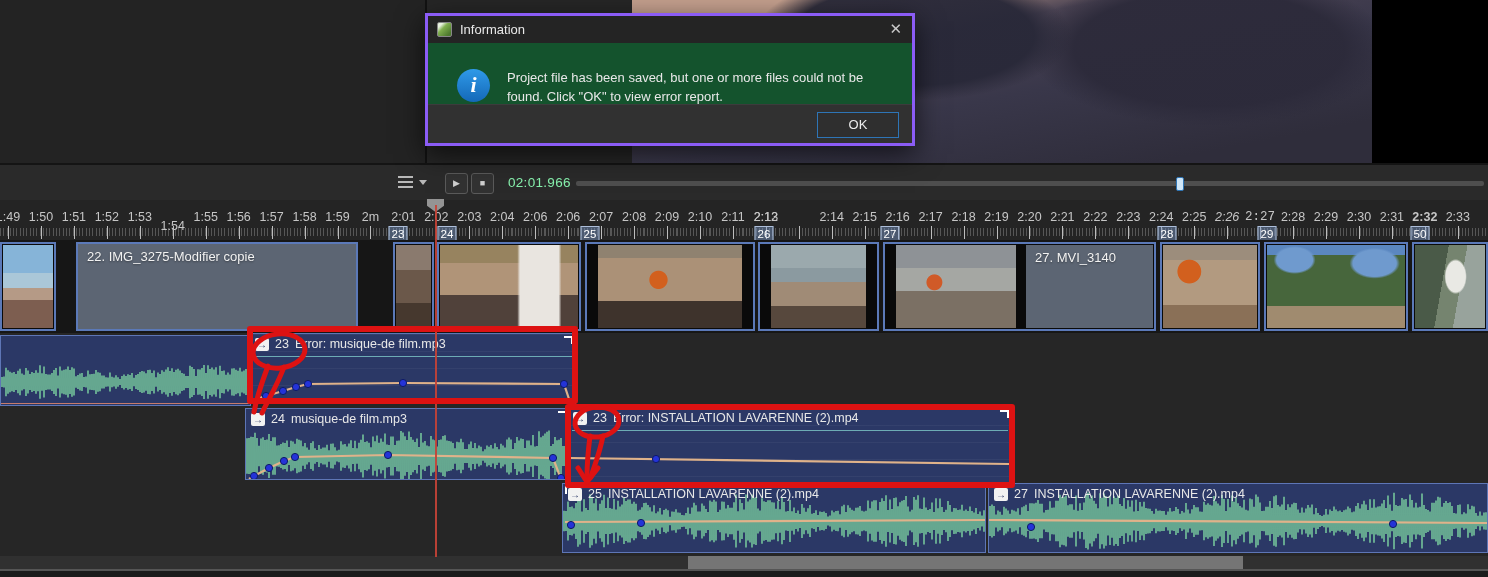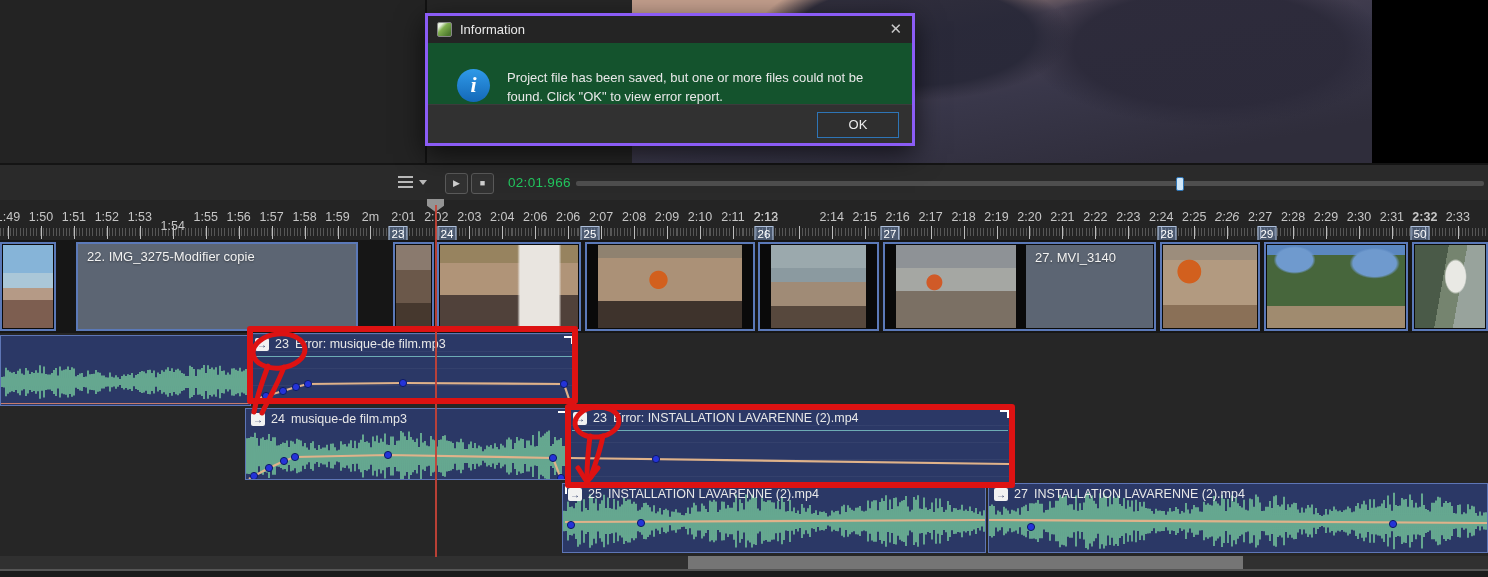"02:01.966" .time-display { color: #22c55e -> #86efac }
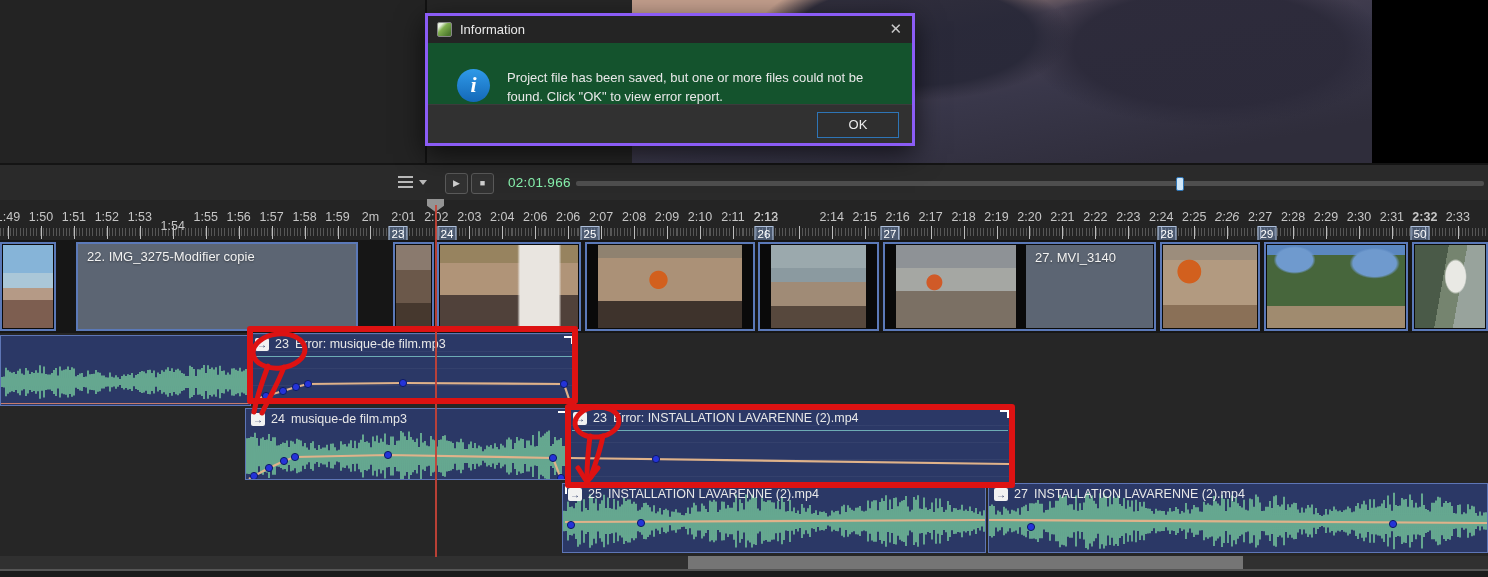"2:27" div.ruler-label { font-family: none -> Liberation Mono, monospace }
